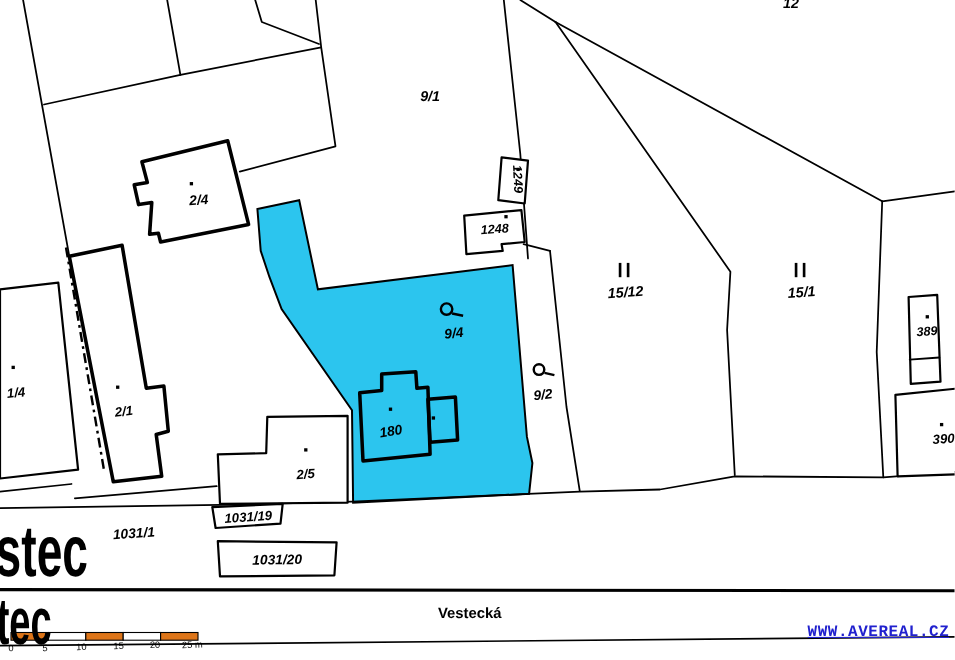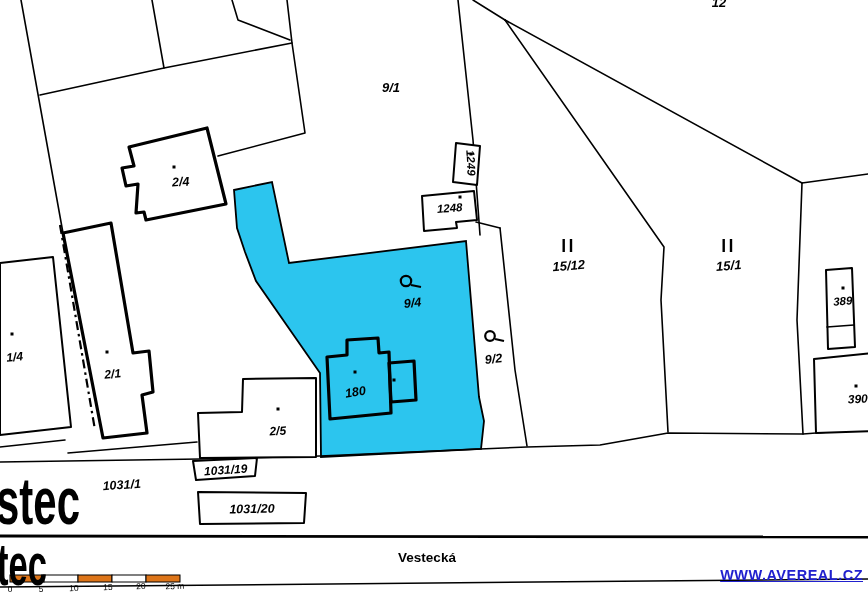"WWW.AVEREAL.CZ" #watermark { font-family: Liberation Sans, sans-serif -> Liberation Mono, monospace }
